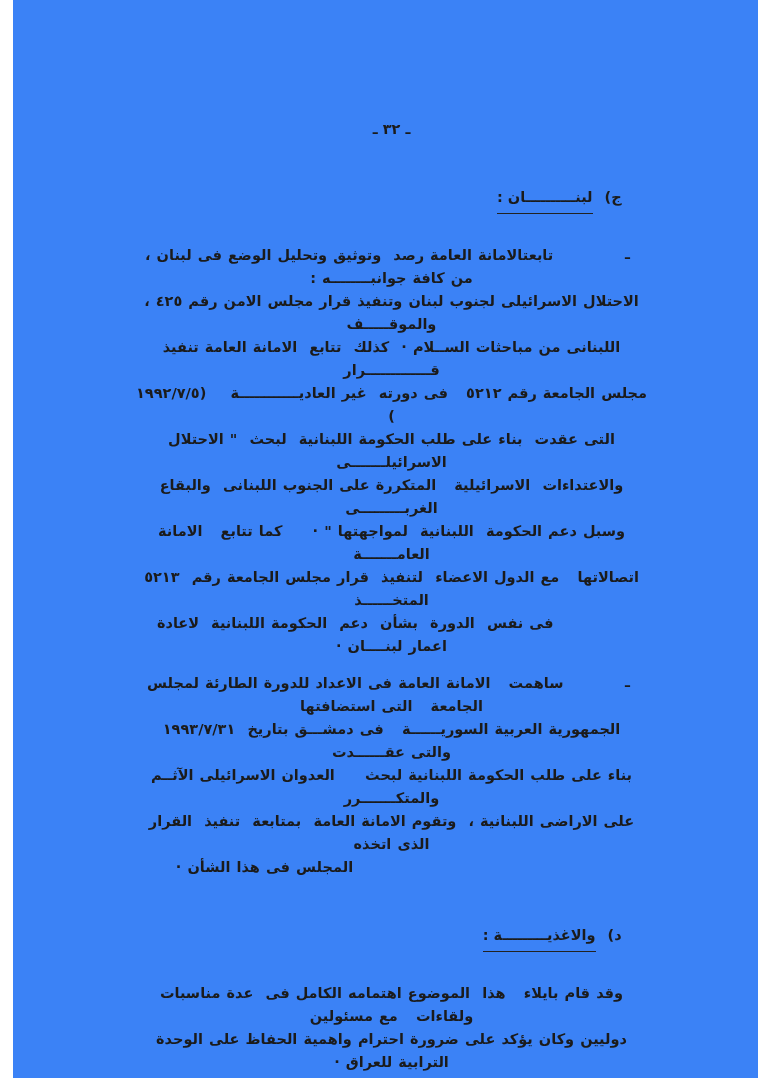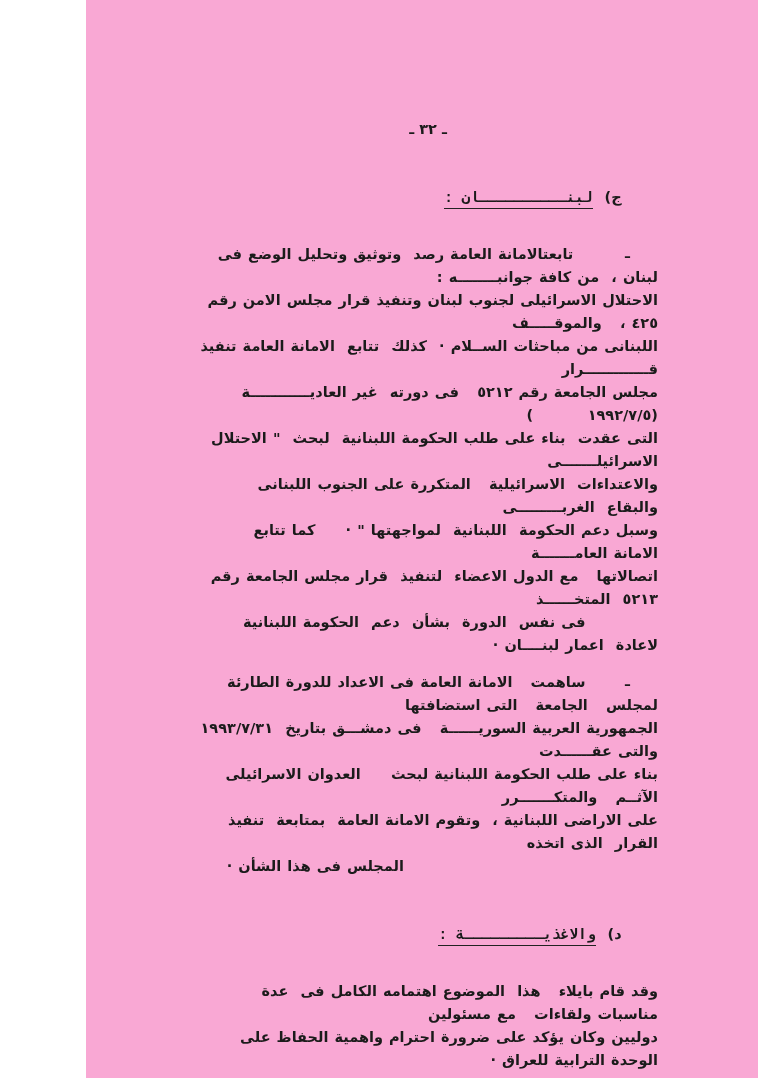"ـ ٣٢ ـ" .page { background: #f9a8d4 -> #3b82f6; width: 672px -> 745px }
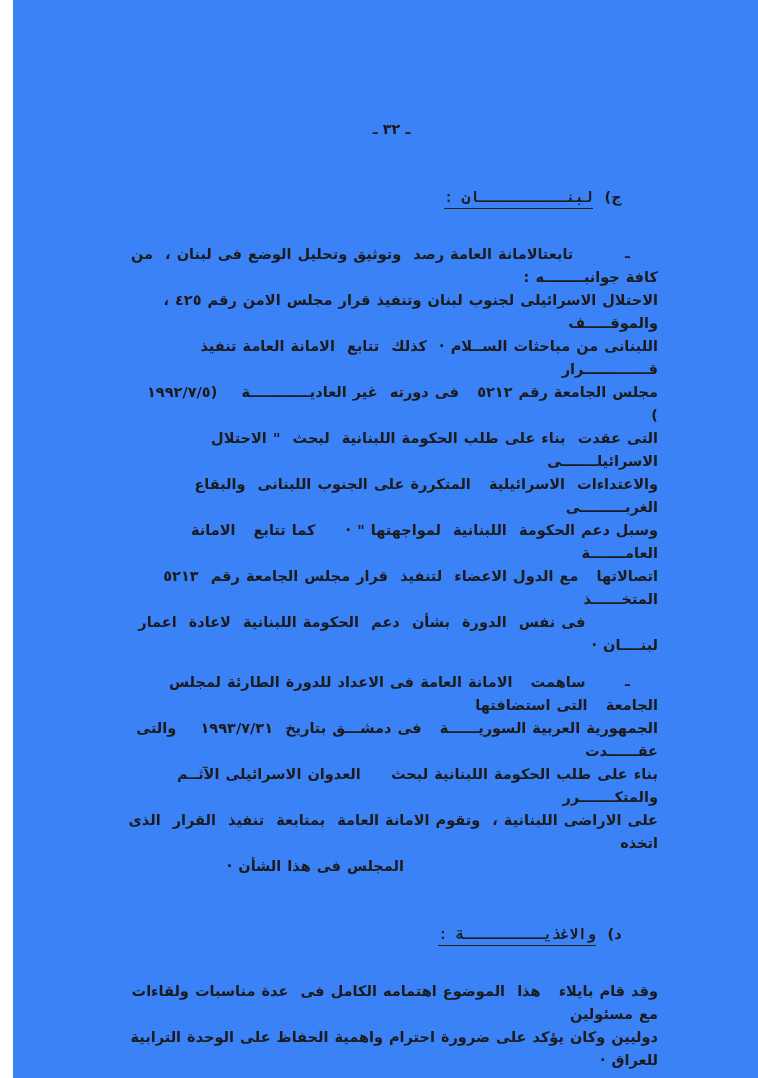"لبنــــــــــان :" .sec-title { font-family: Liberation Mono, monospace -> none; padding-bottom: 2px -> 8px }
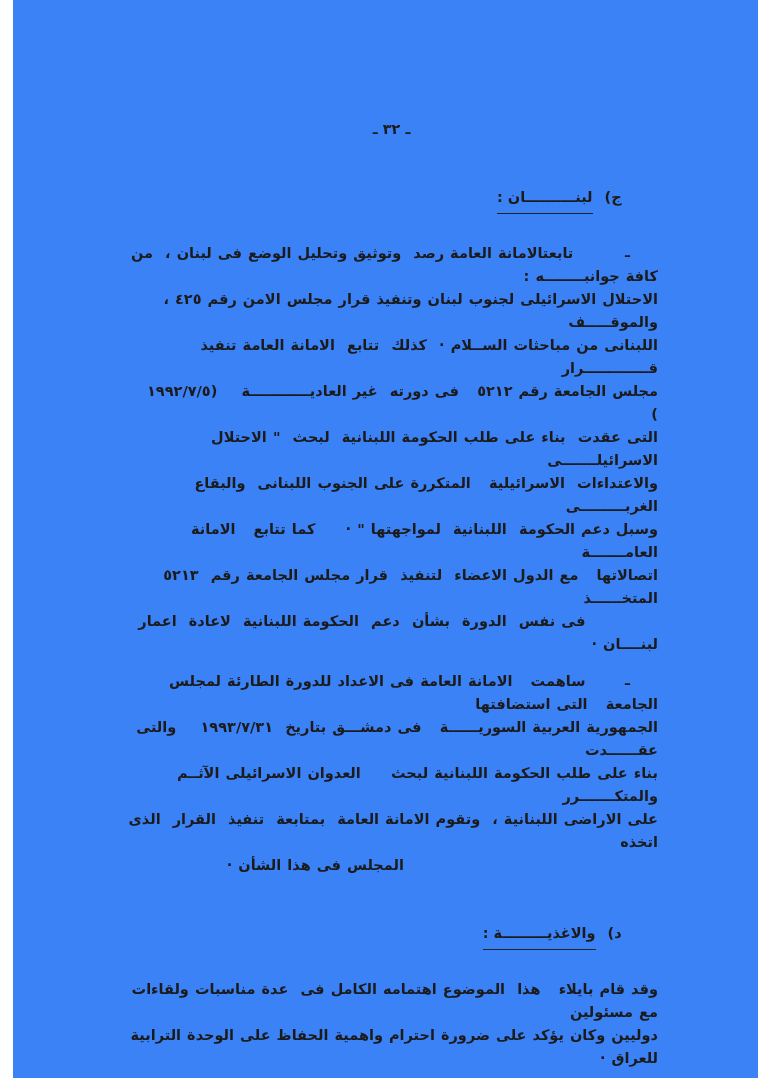"تابعتالامانة العامة رصد وتوثيق وتحليل" .para p { margin: 4px -> 12px; text-align: right -> center }
